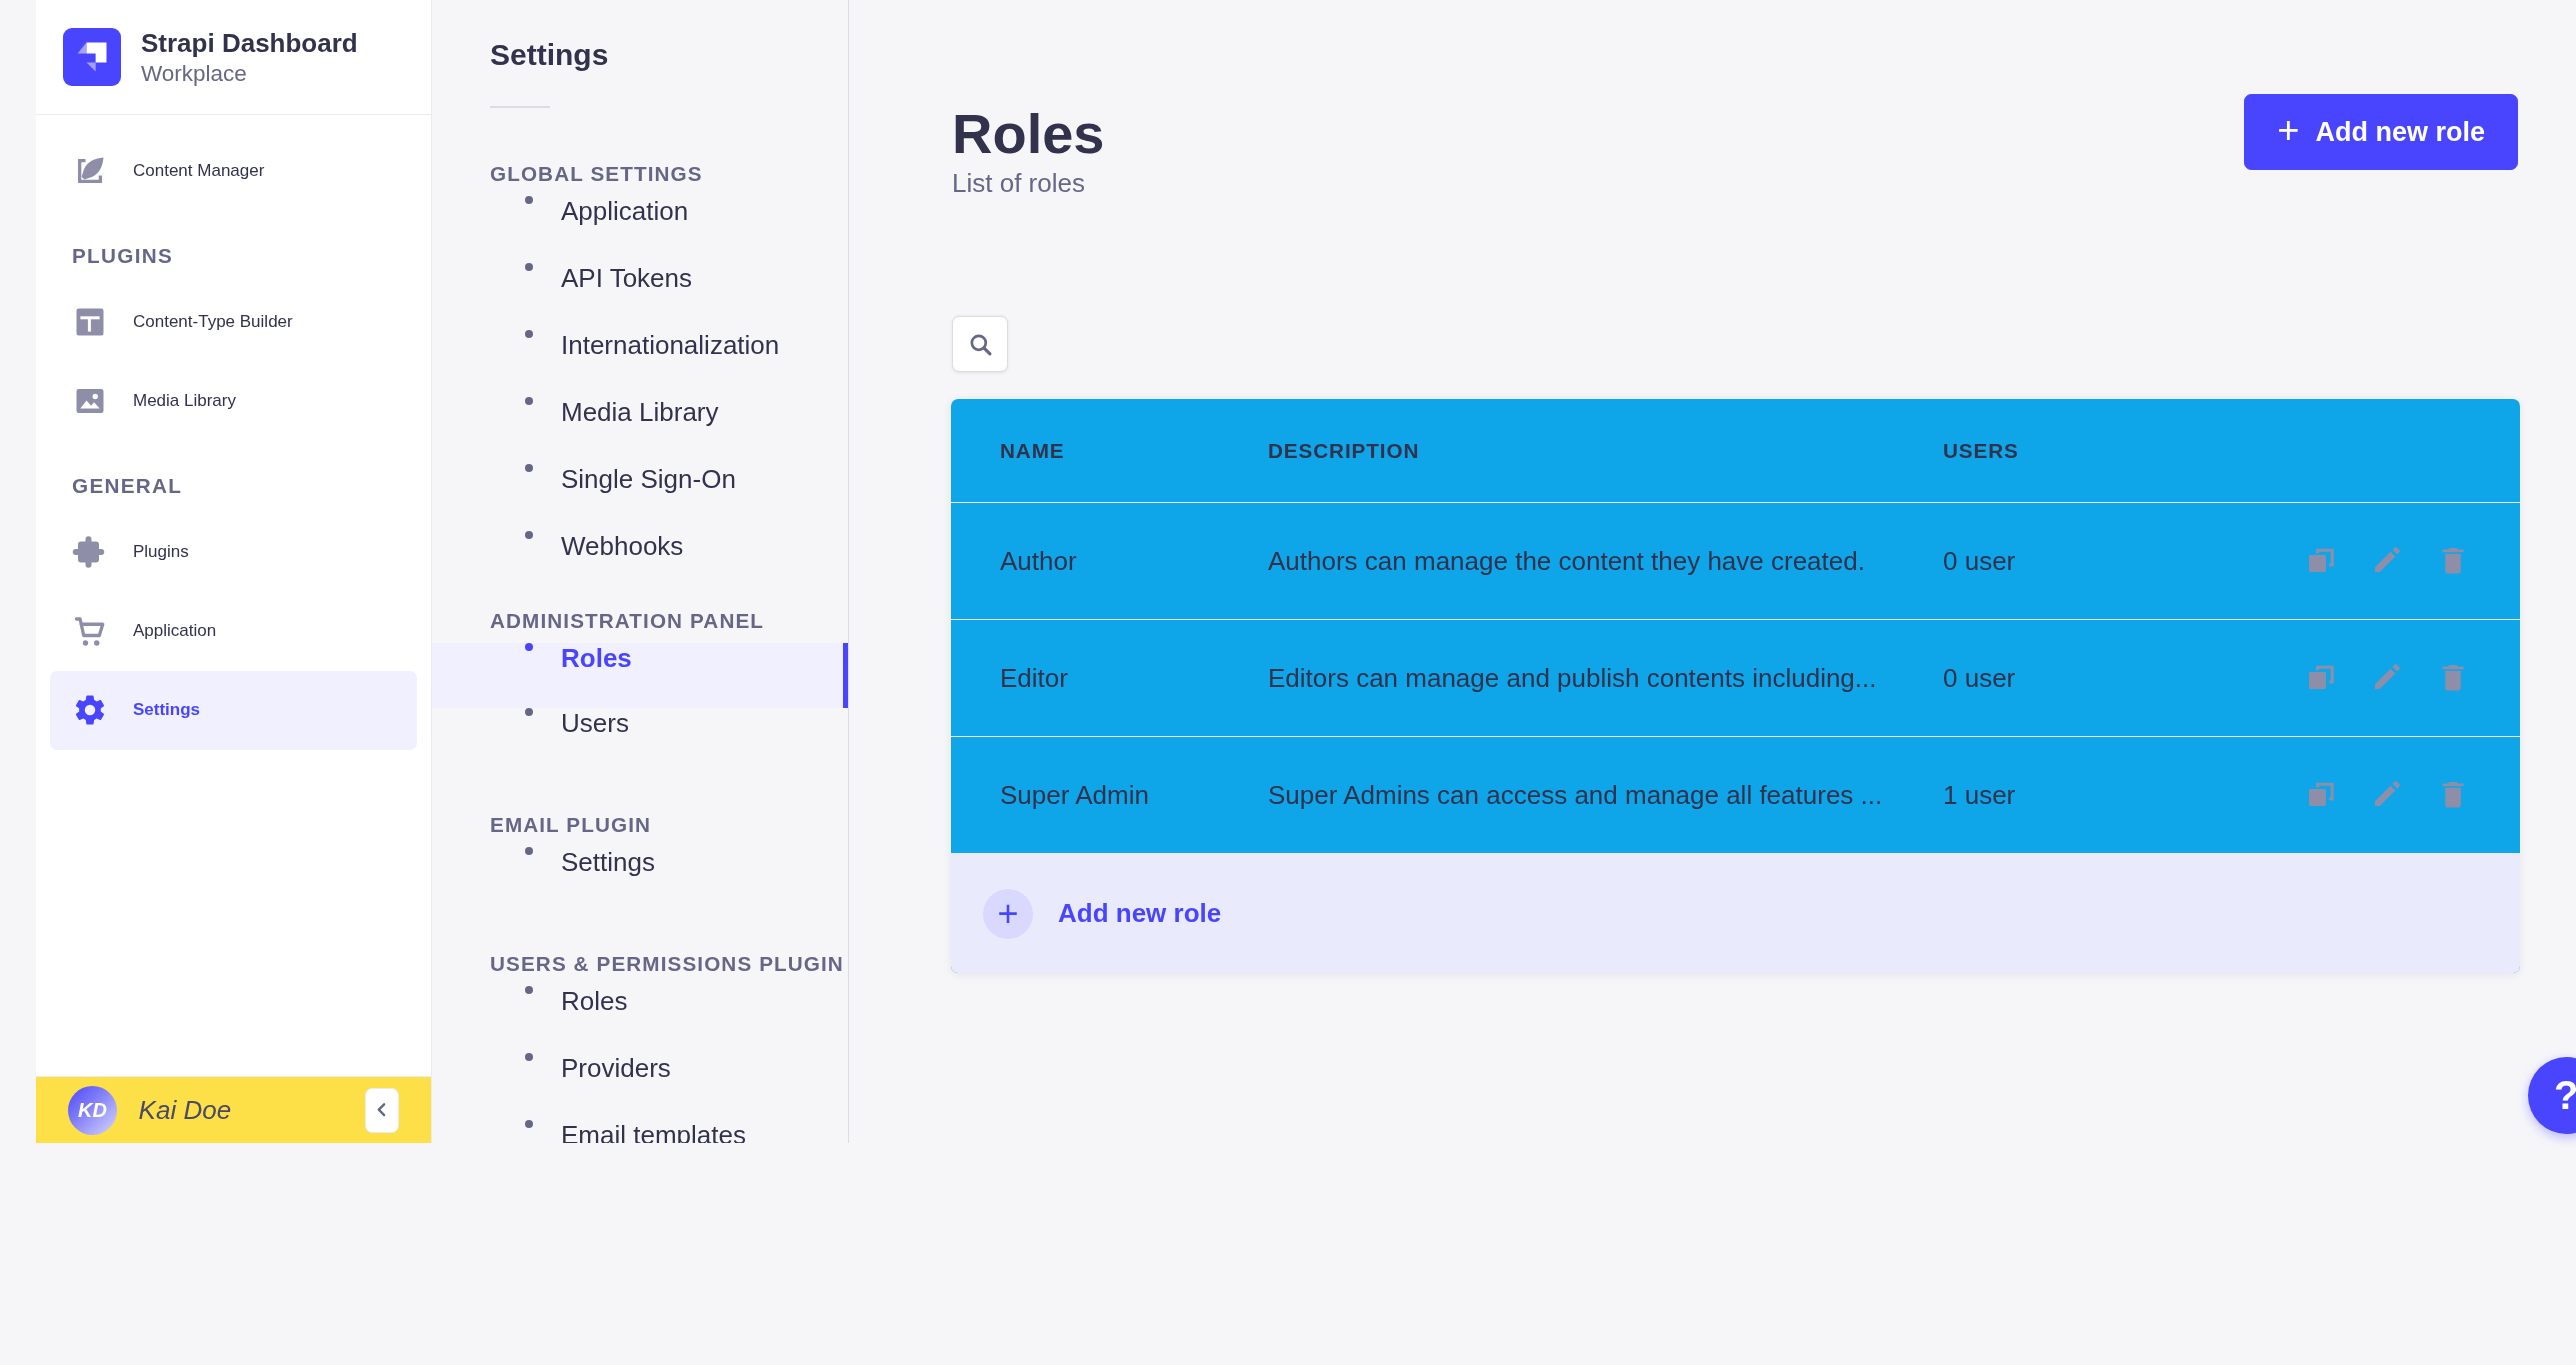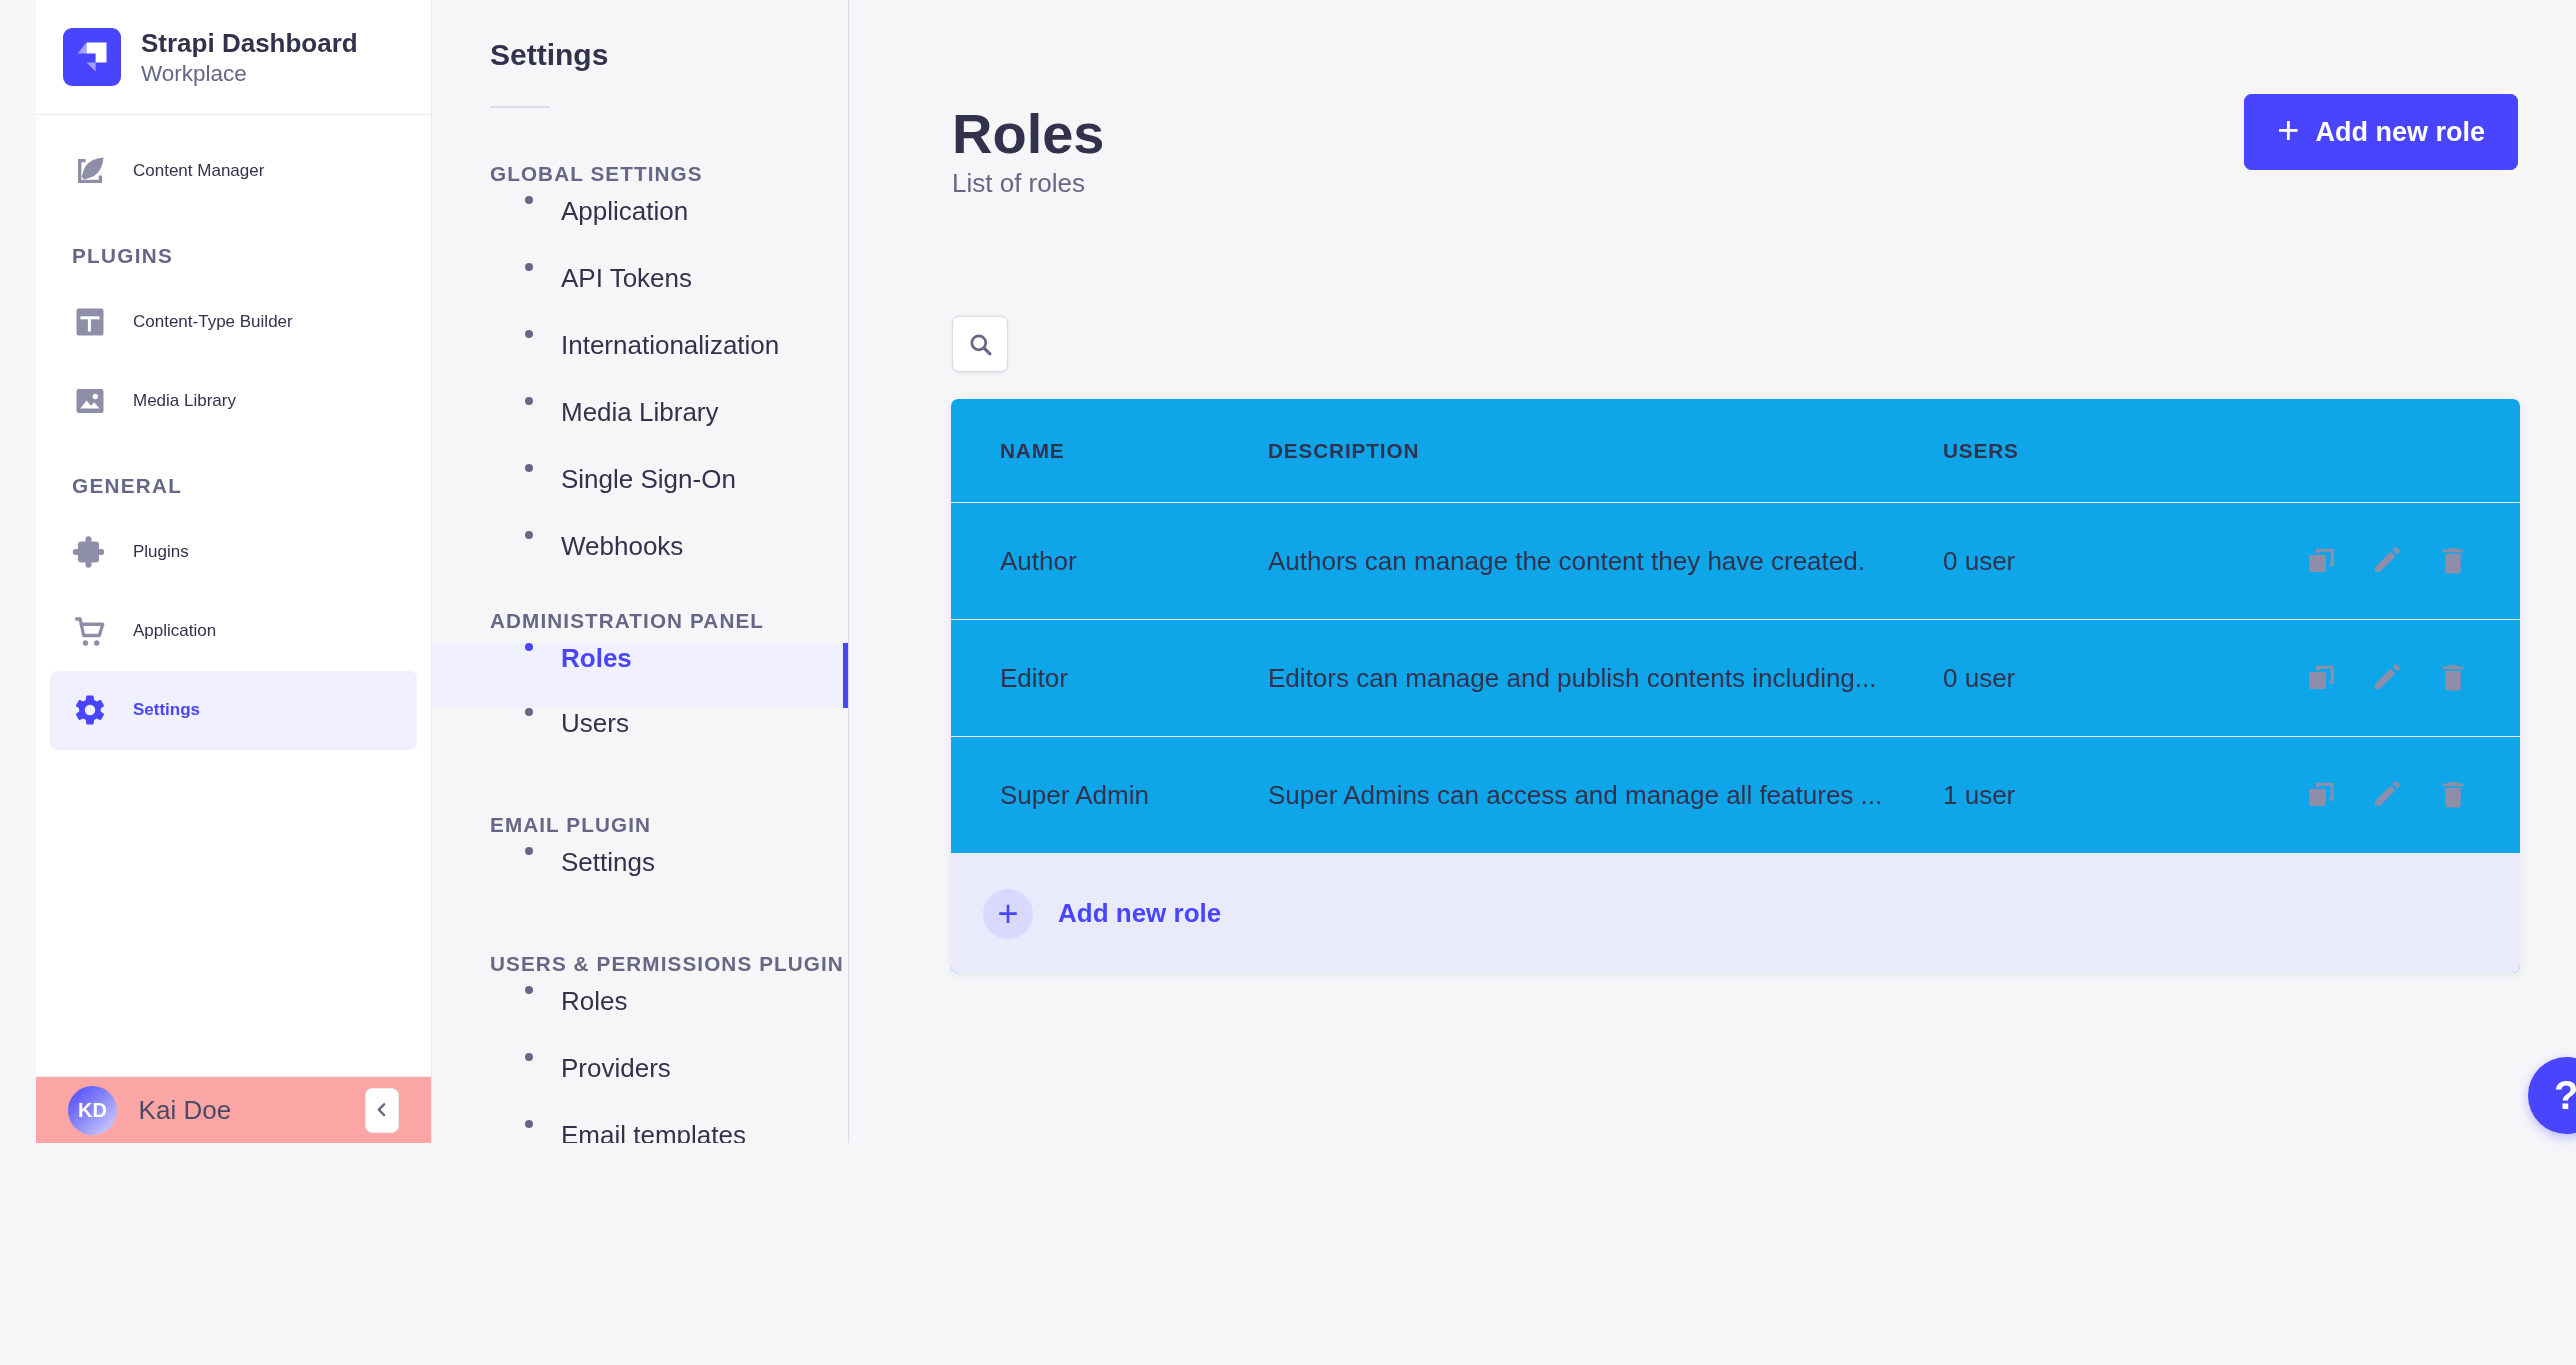"KD" .sidebar-footer { background: #fca5a5 -> #fde047; font-style: none -> italic }
